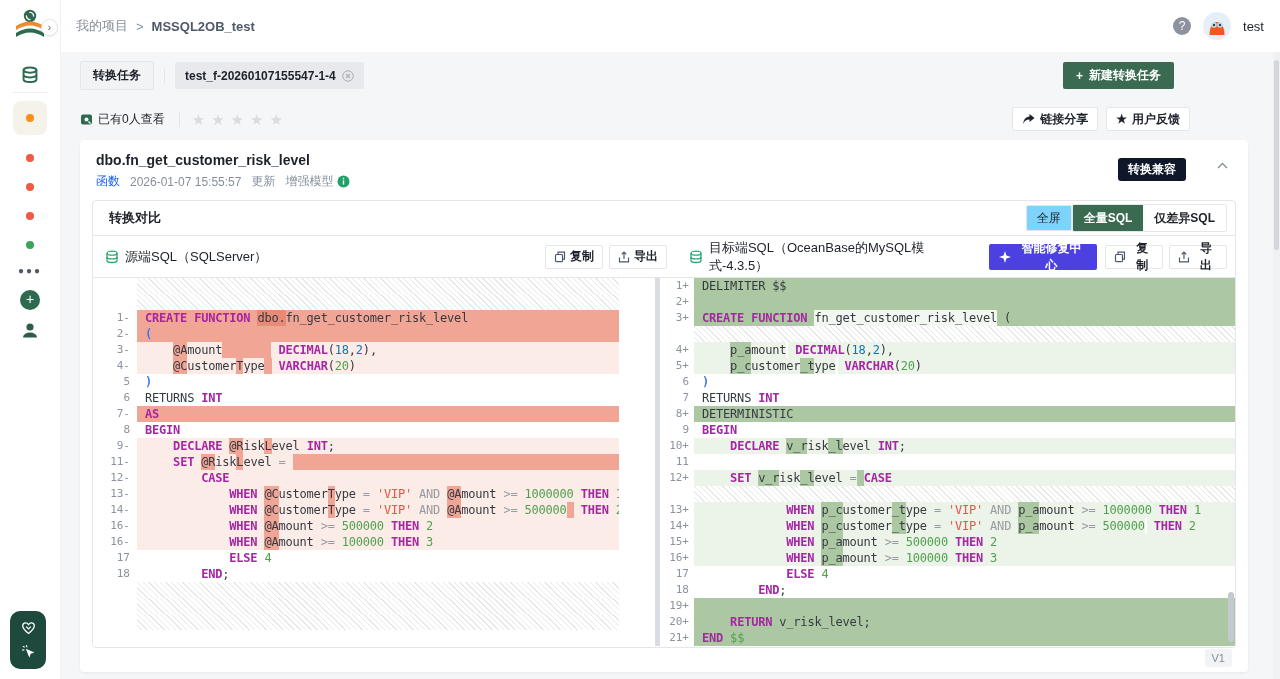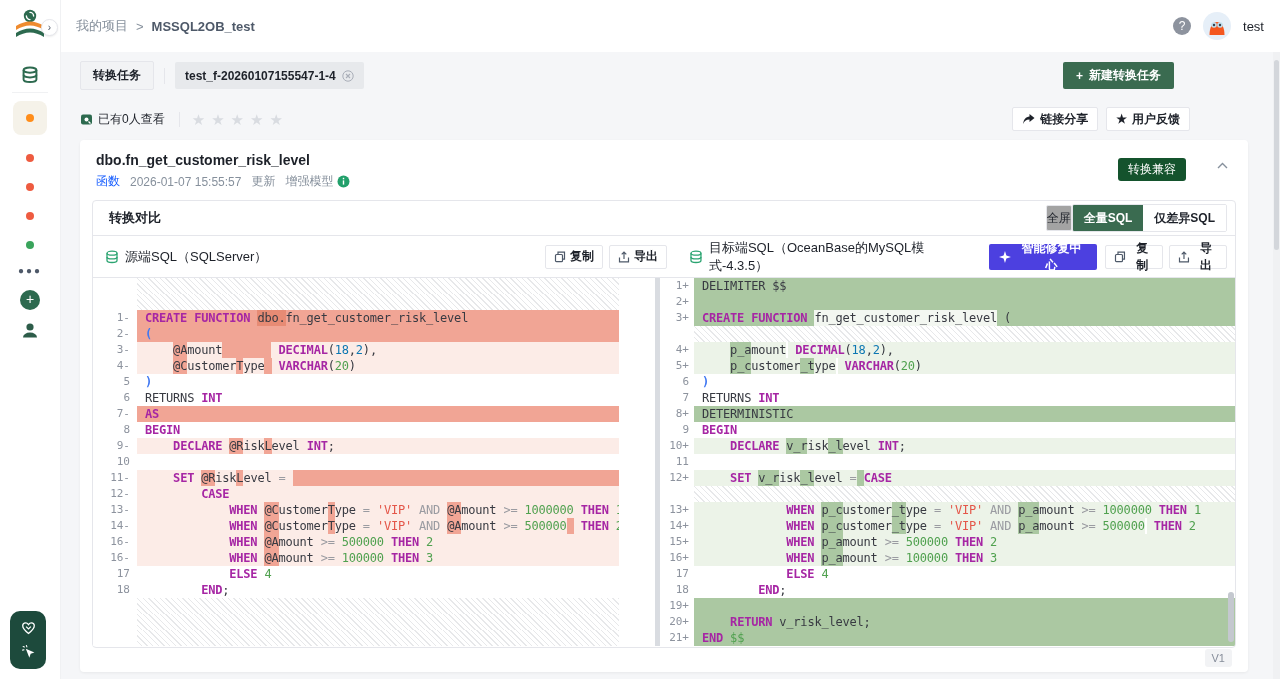"转换兼容" .compat { background: #14532d -> #0f172a; font-weight: normal -> bold }
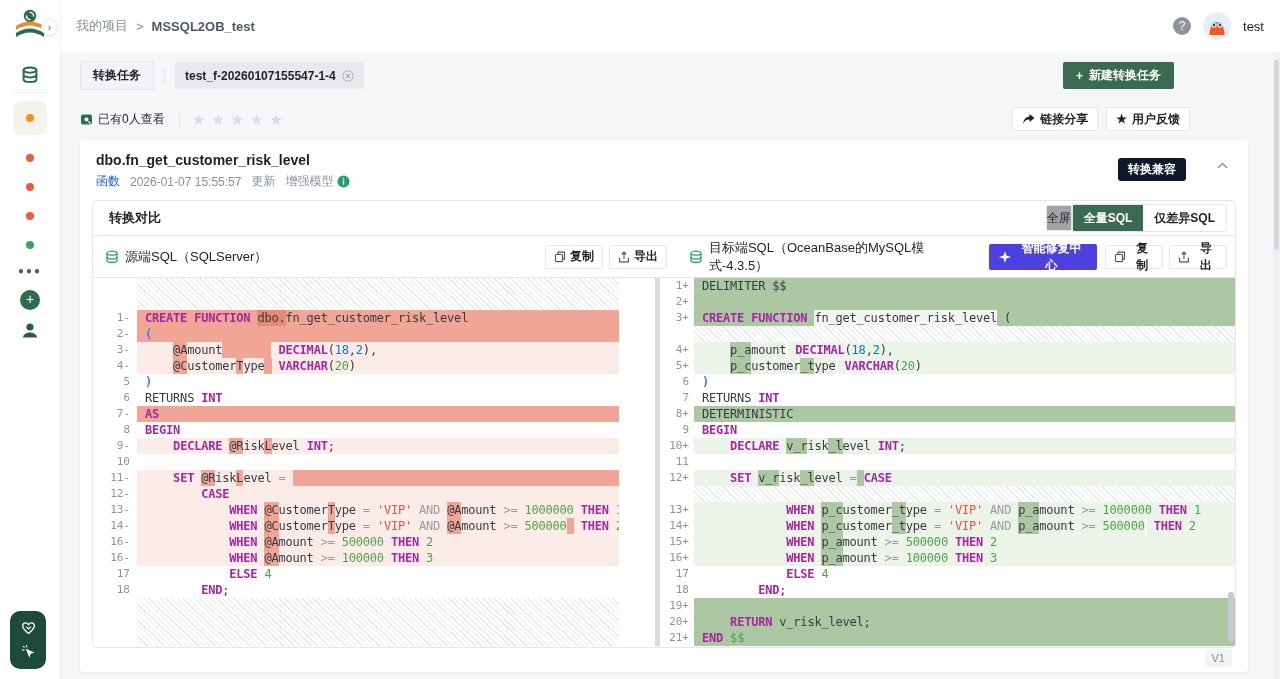"全屏" .fullscr { background: #a3a3a3 -> #7dd3fc; padding: 0 0 -> 0 10px }
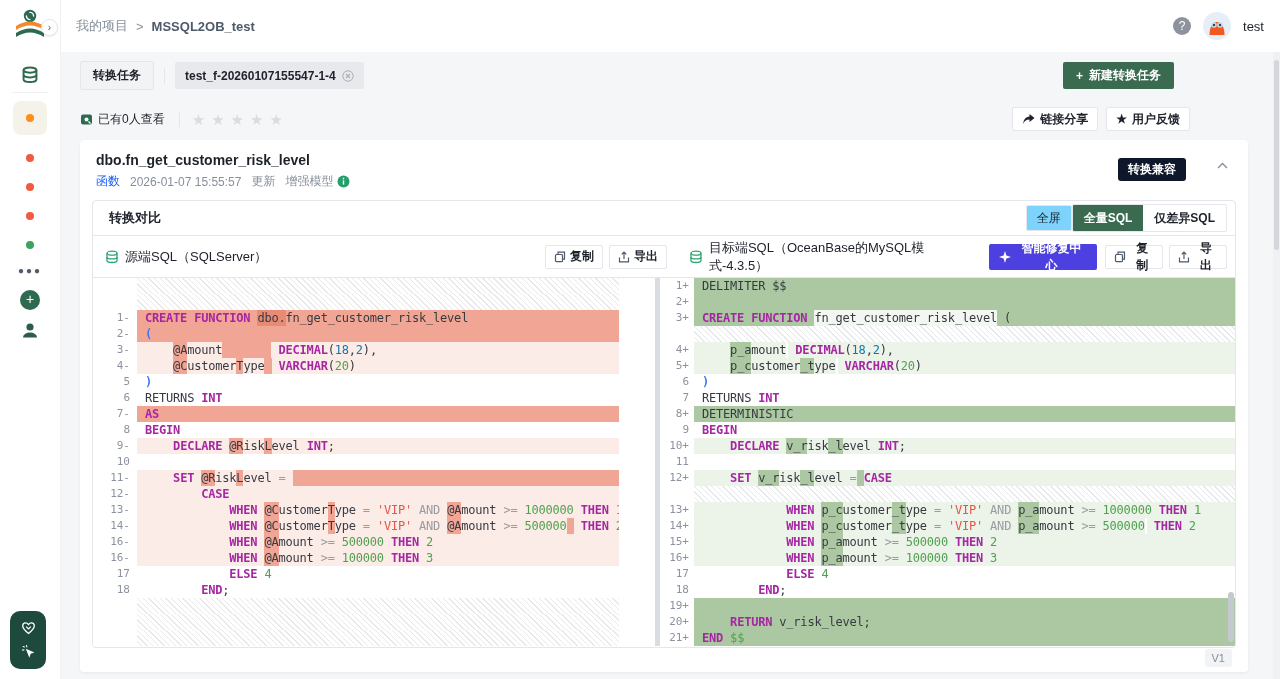"10" div.crow { html: <div> <span>10</span> <span></span> </div> -> none }
